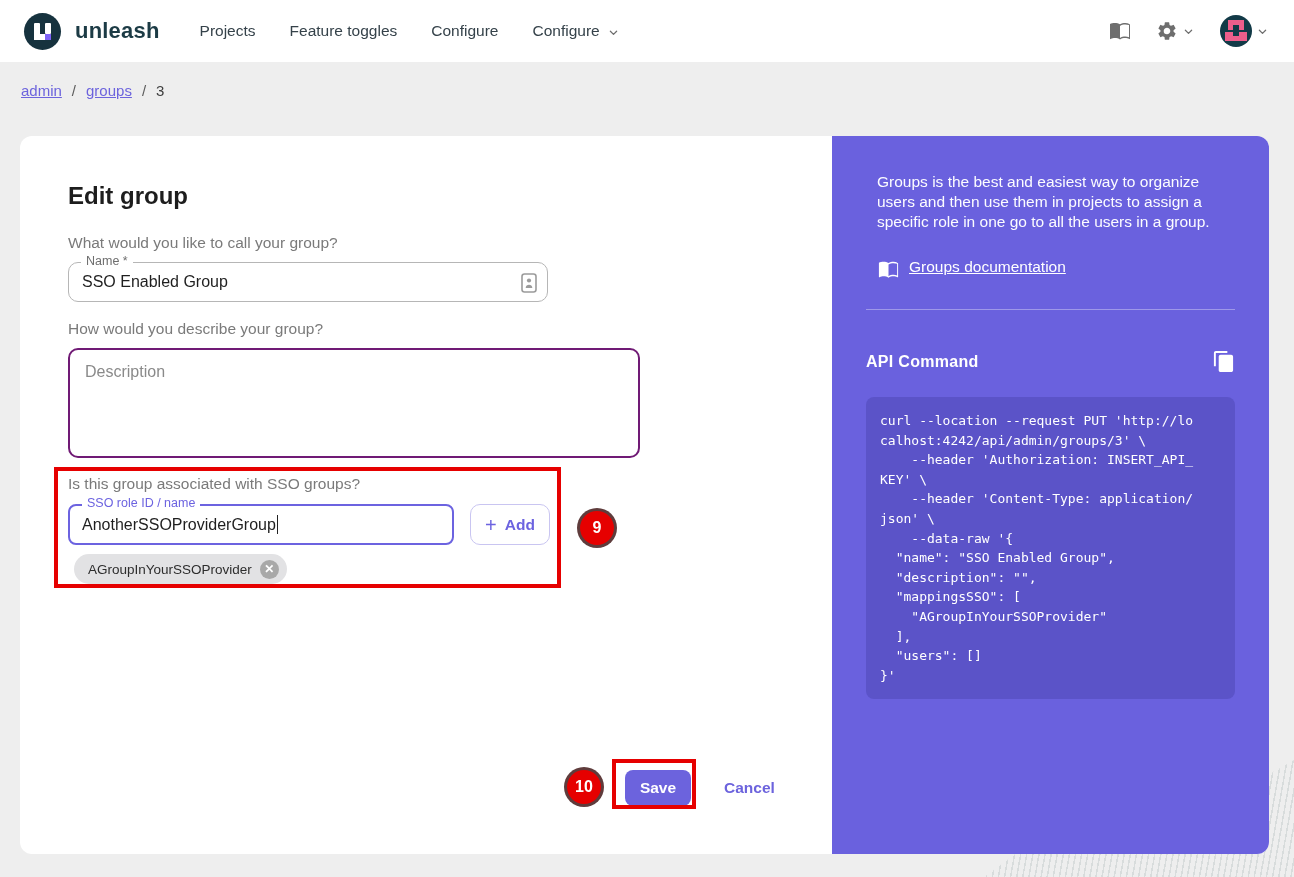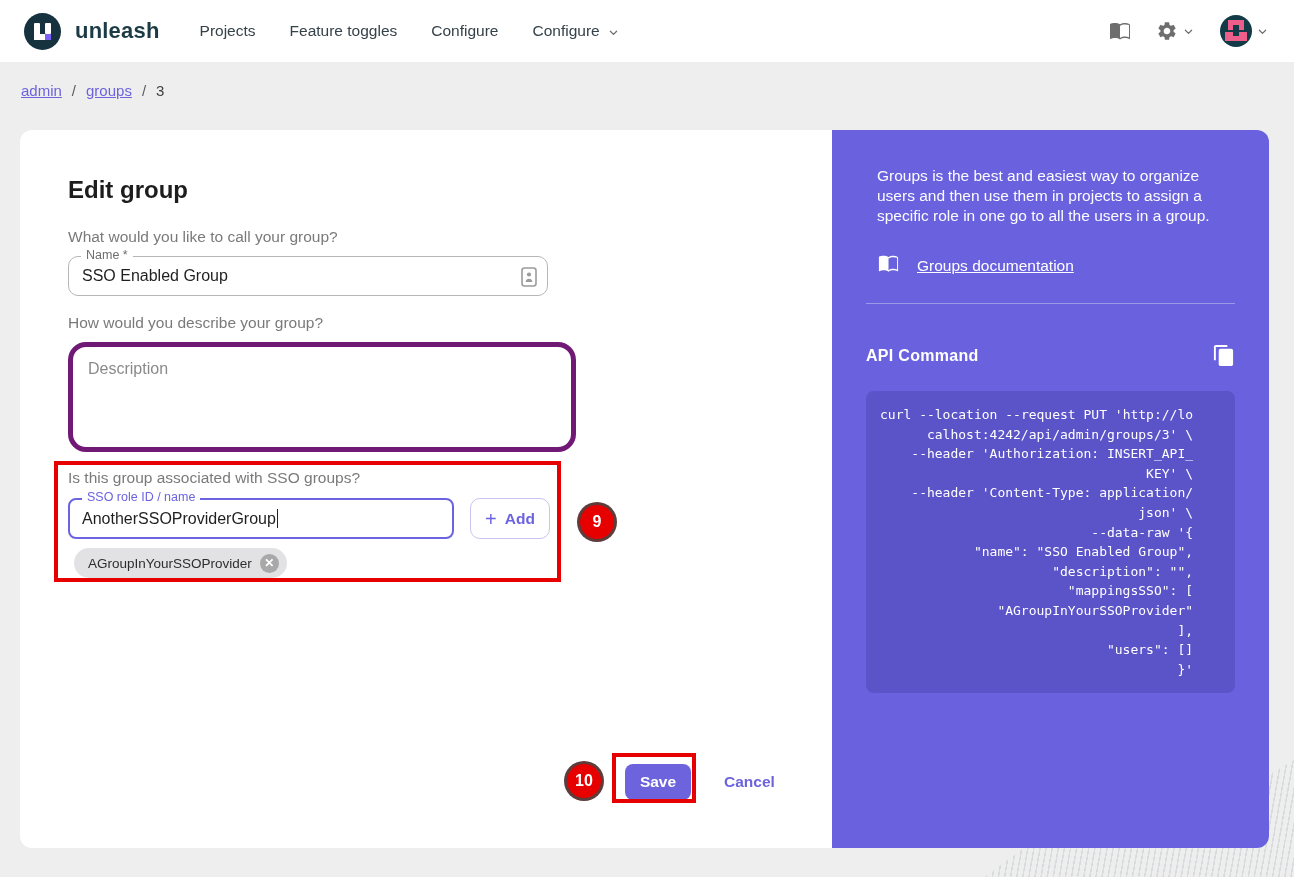"Edit group" .card { top: 130px -> 136px }
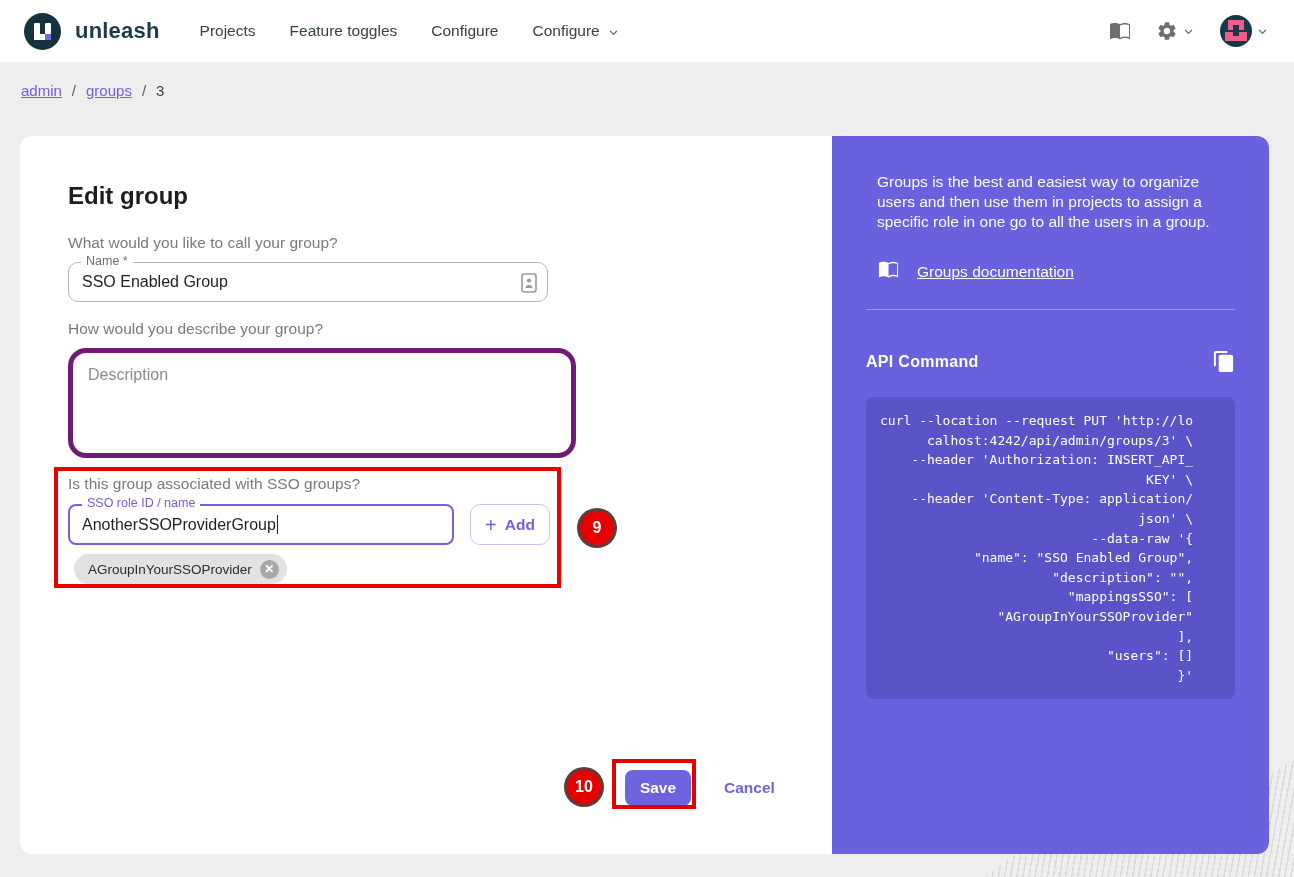"Groups documentation" .docs-link-row { align-items: center -> none; gap: 17px -> 9px }
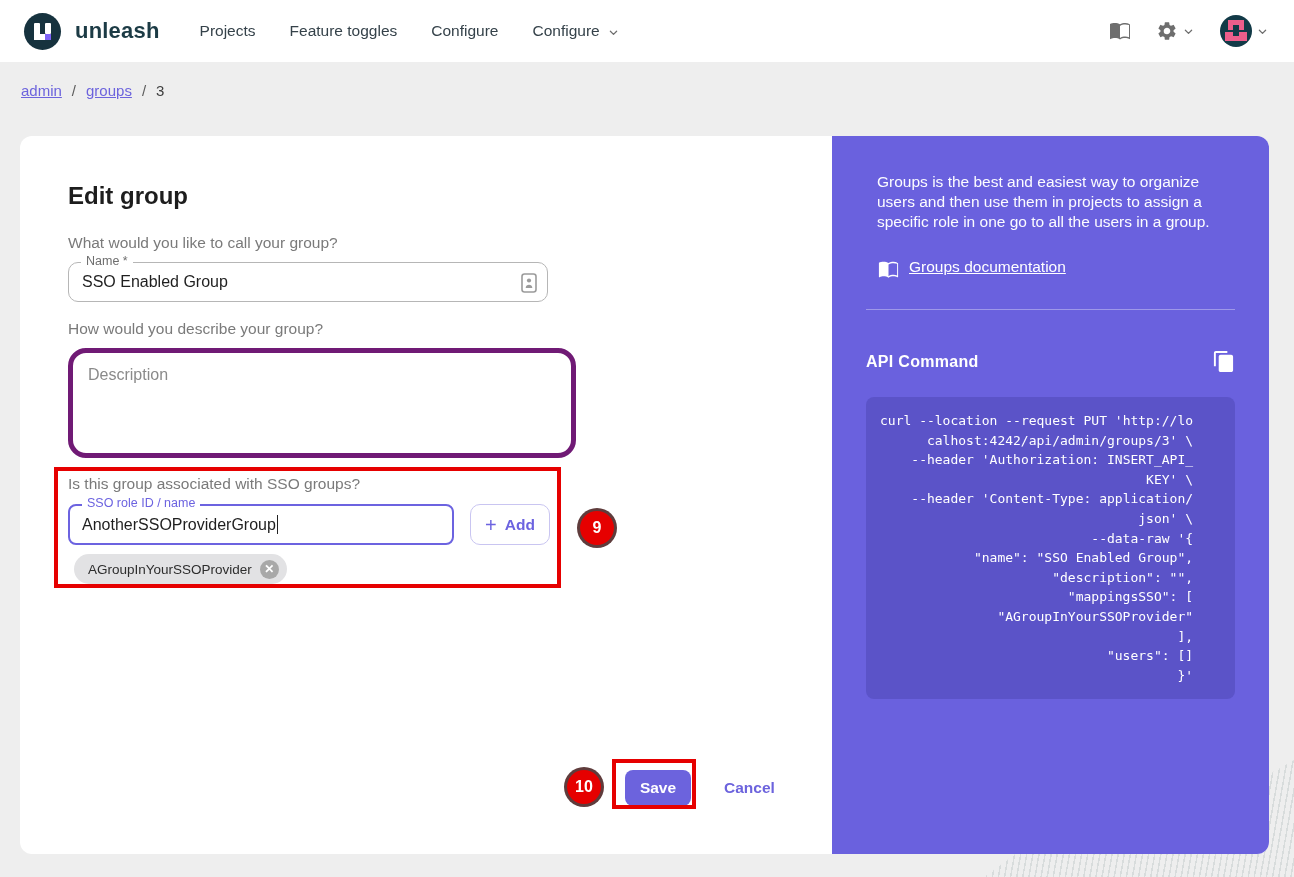"Description" .desc-area { border: 5px solid #701a75 -> 2px solid #701a75; border-radius: 18px -> 10px; width: 508px -> 572px }
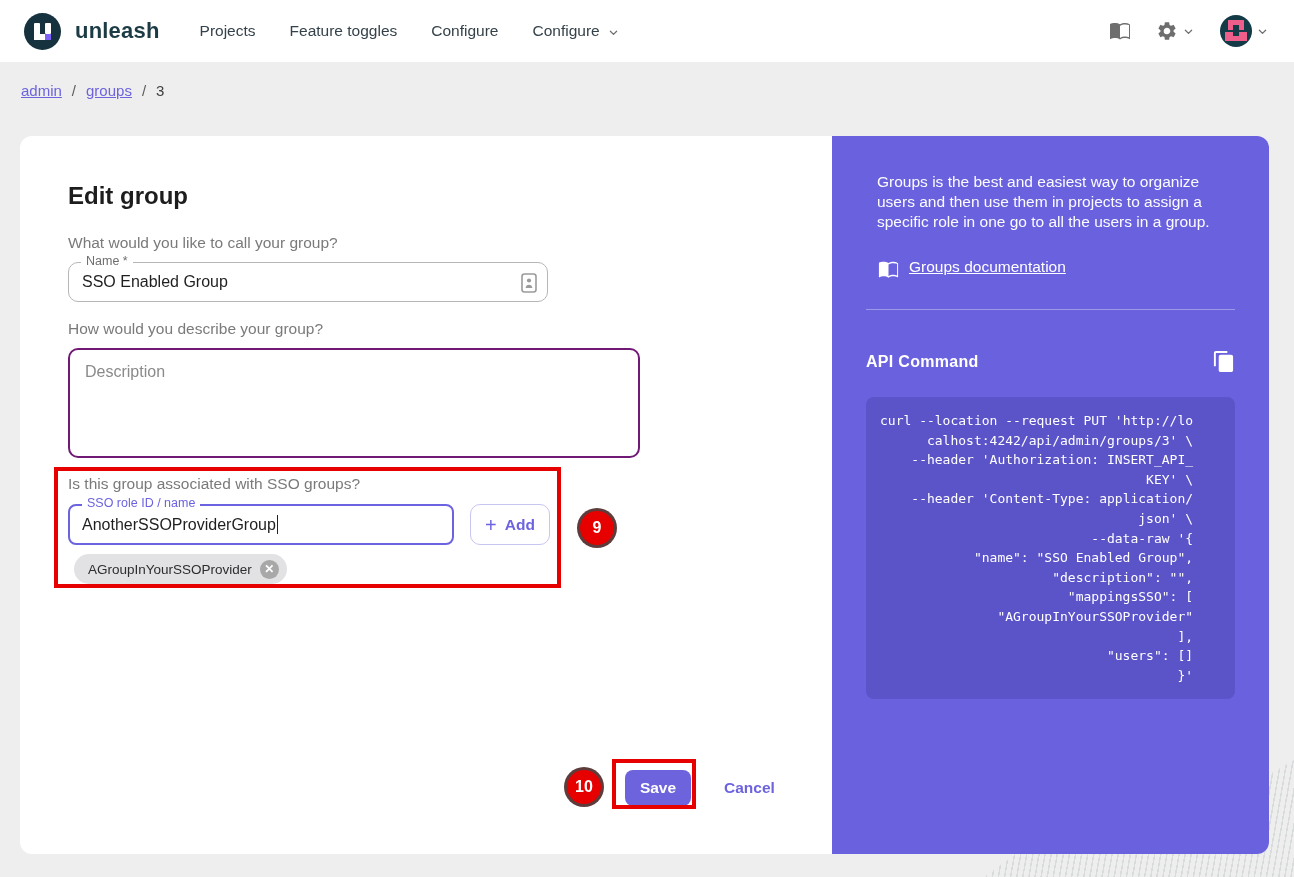"curl --location --request PUT" .code-block { text-align: right -> none }
